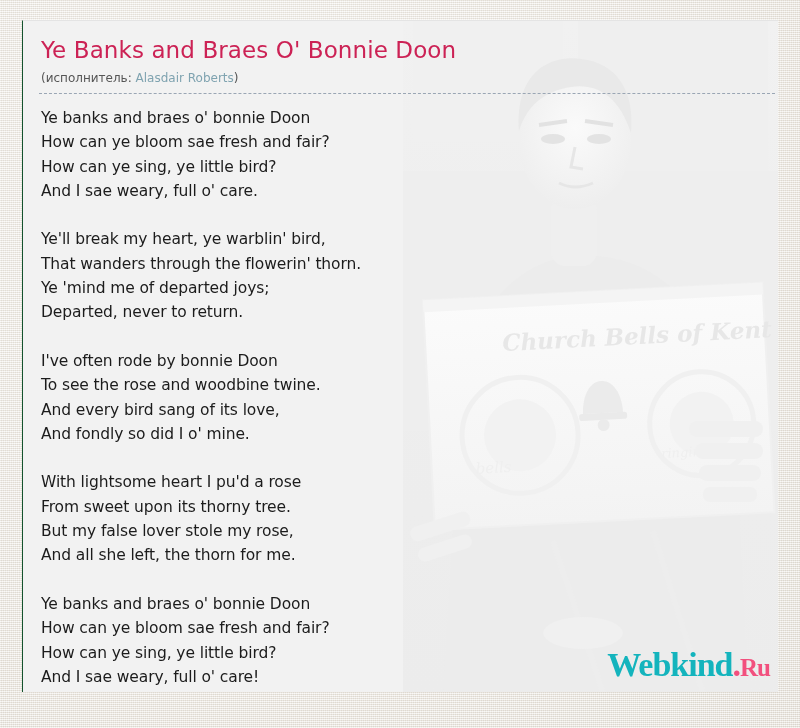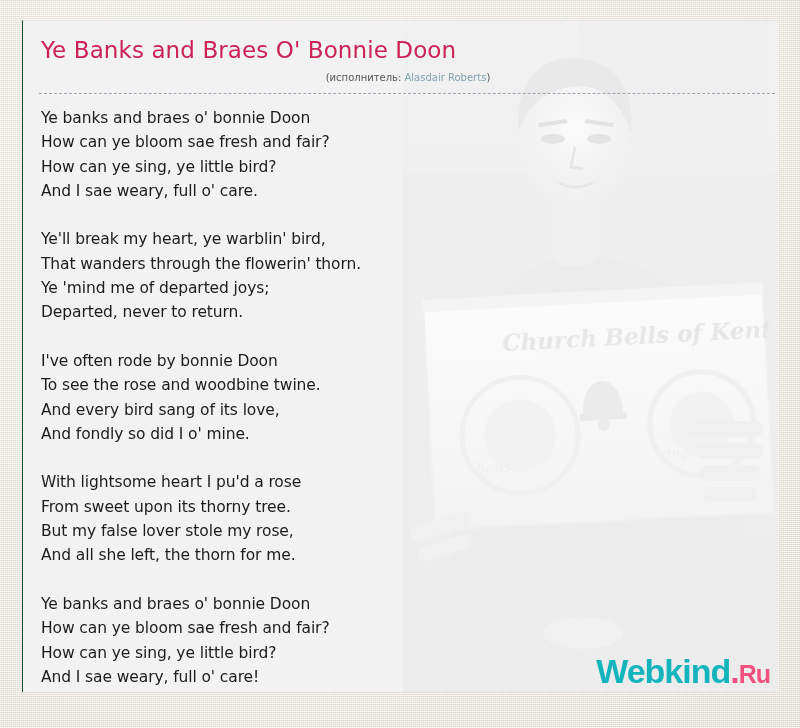"(исполнитель: Alasdair Roberts)" #artist-line { font-size: 10px -> 12px; text-align: center -> none }
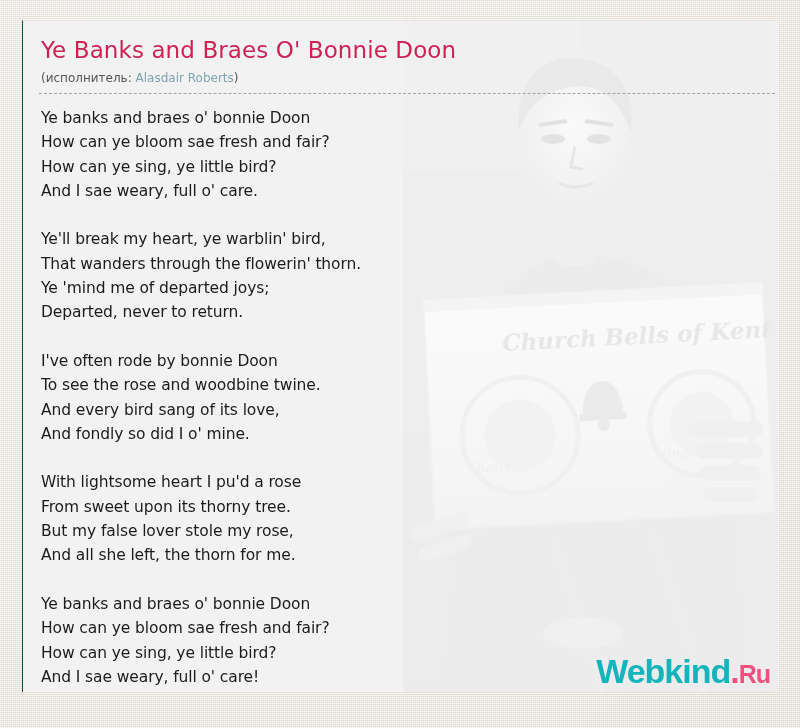"Webkind.Ru" #logo-wordmark { font-family: Liberation Sans, sans-serif -> Liberation Serif, serif; line-height: 36px -> 49px }
